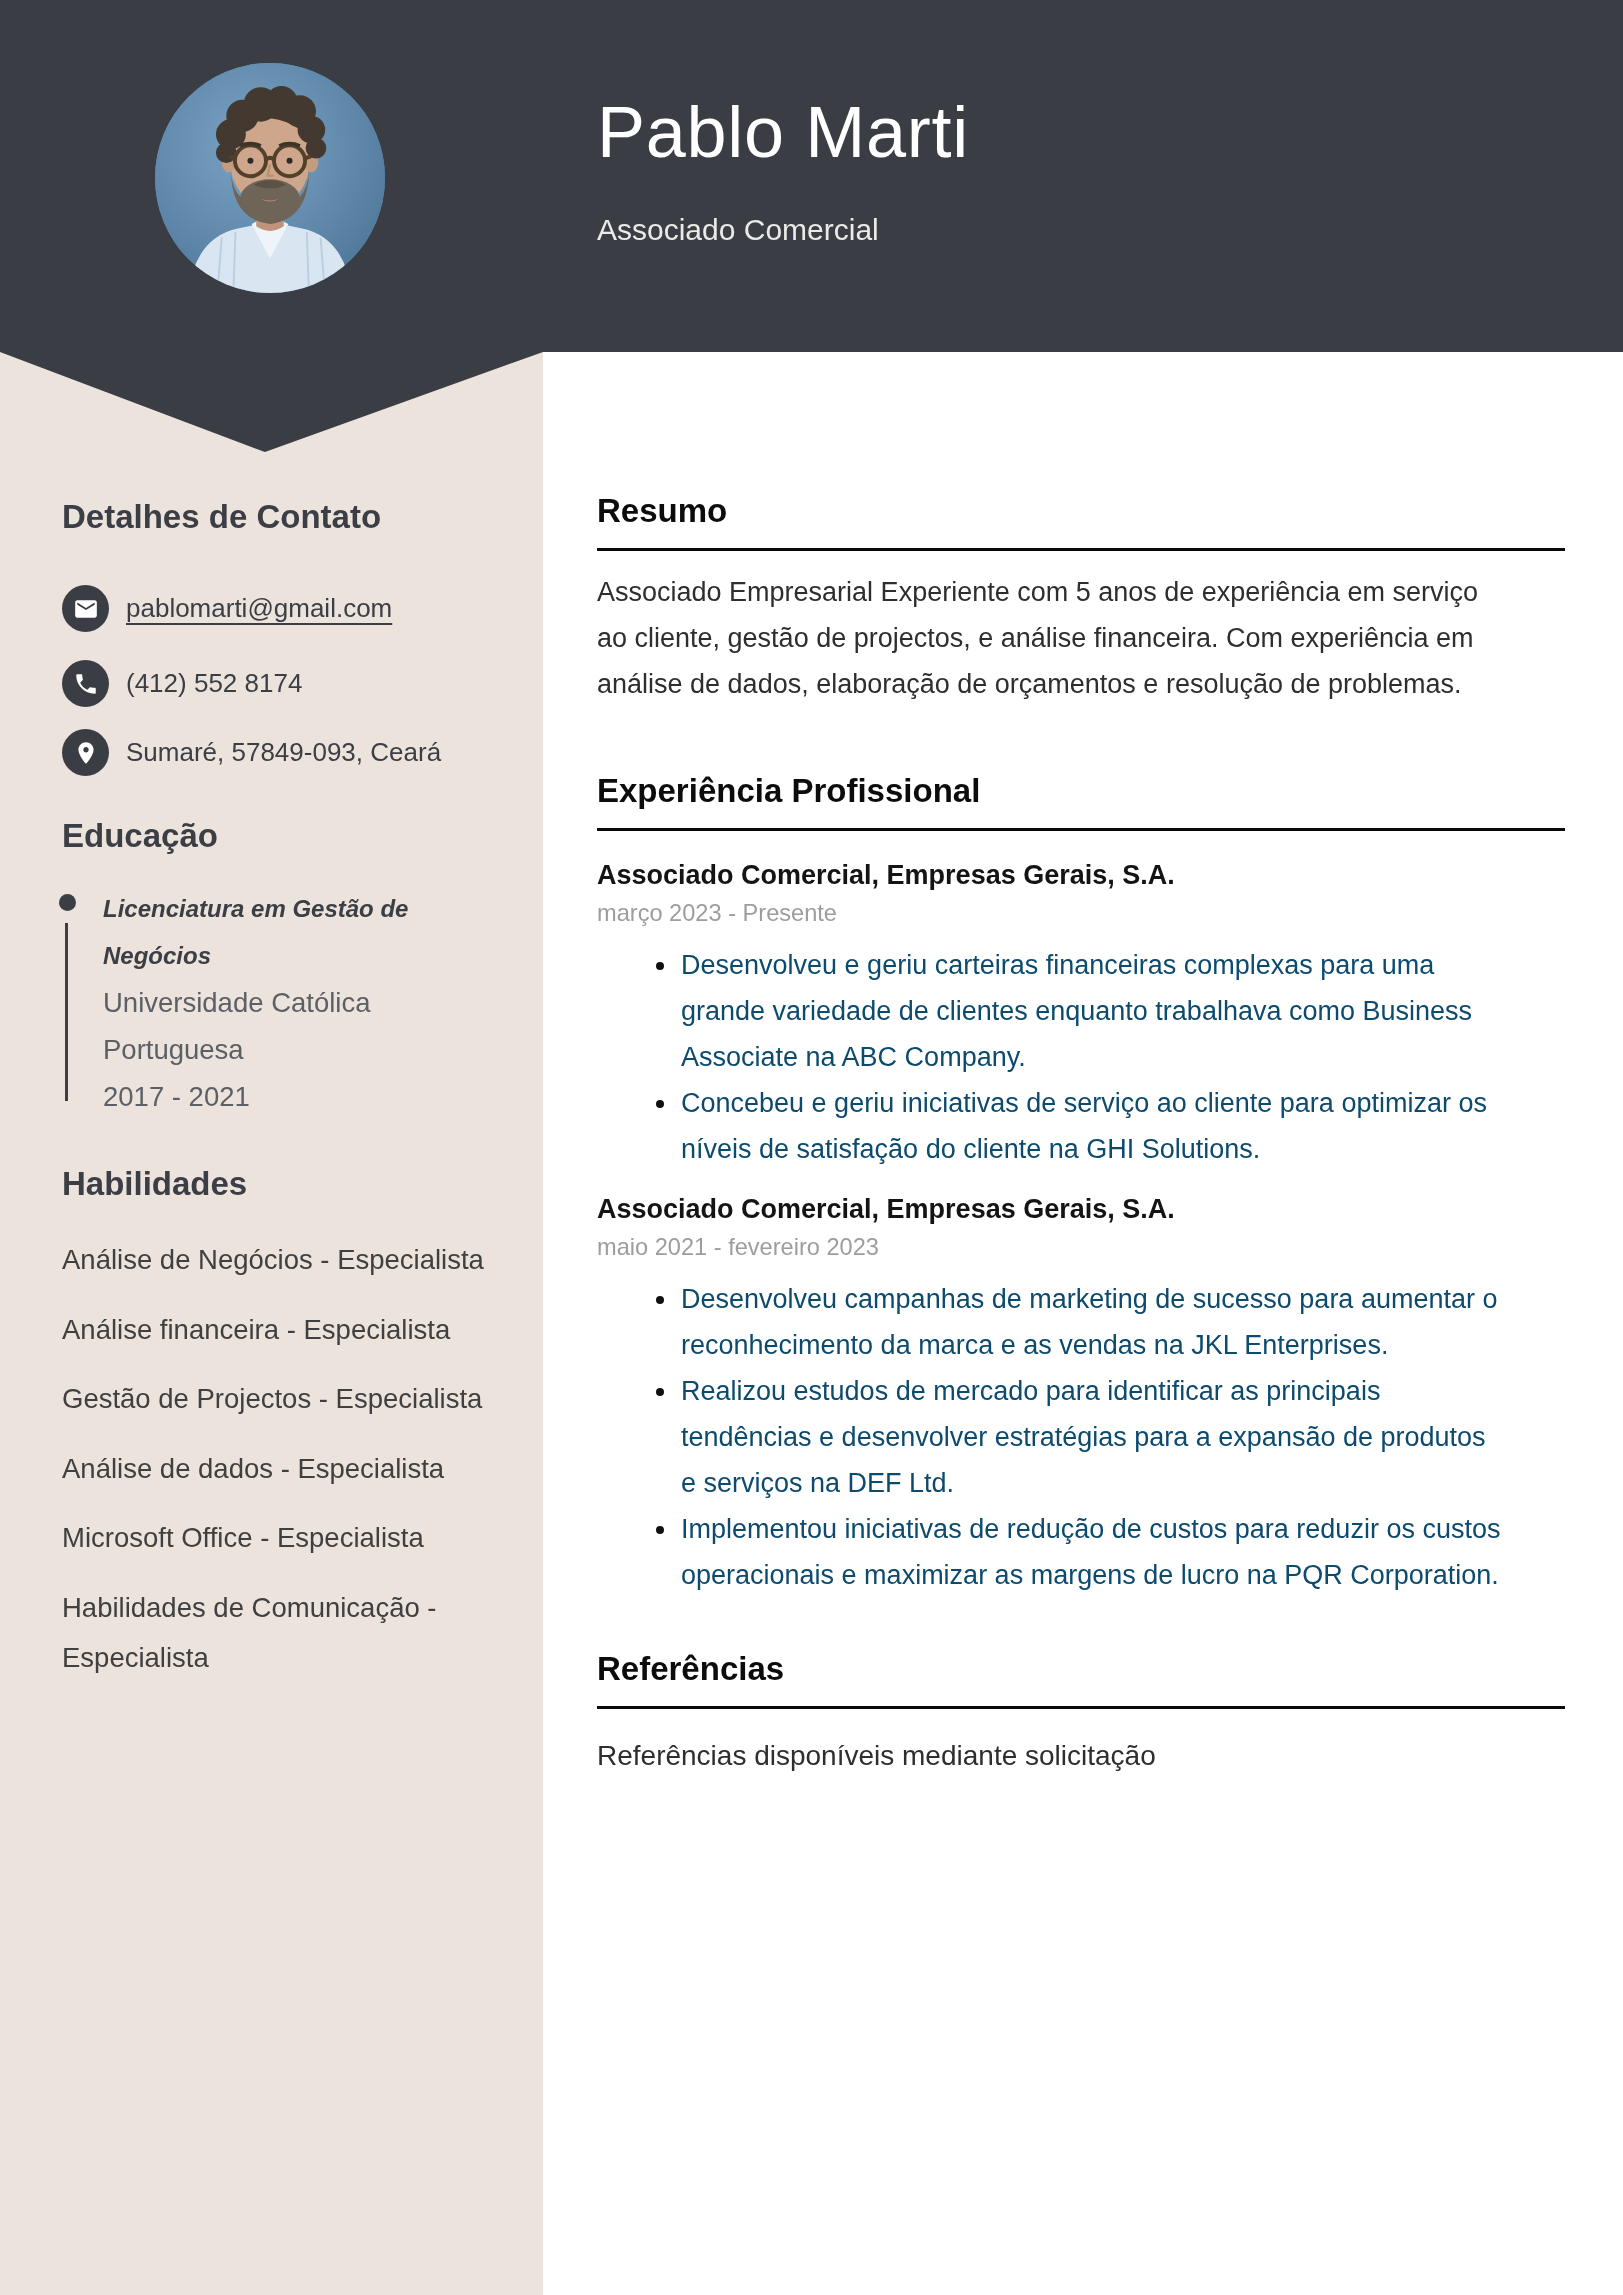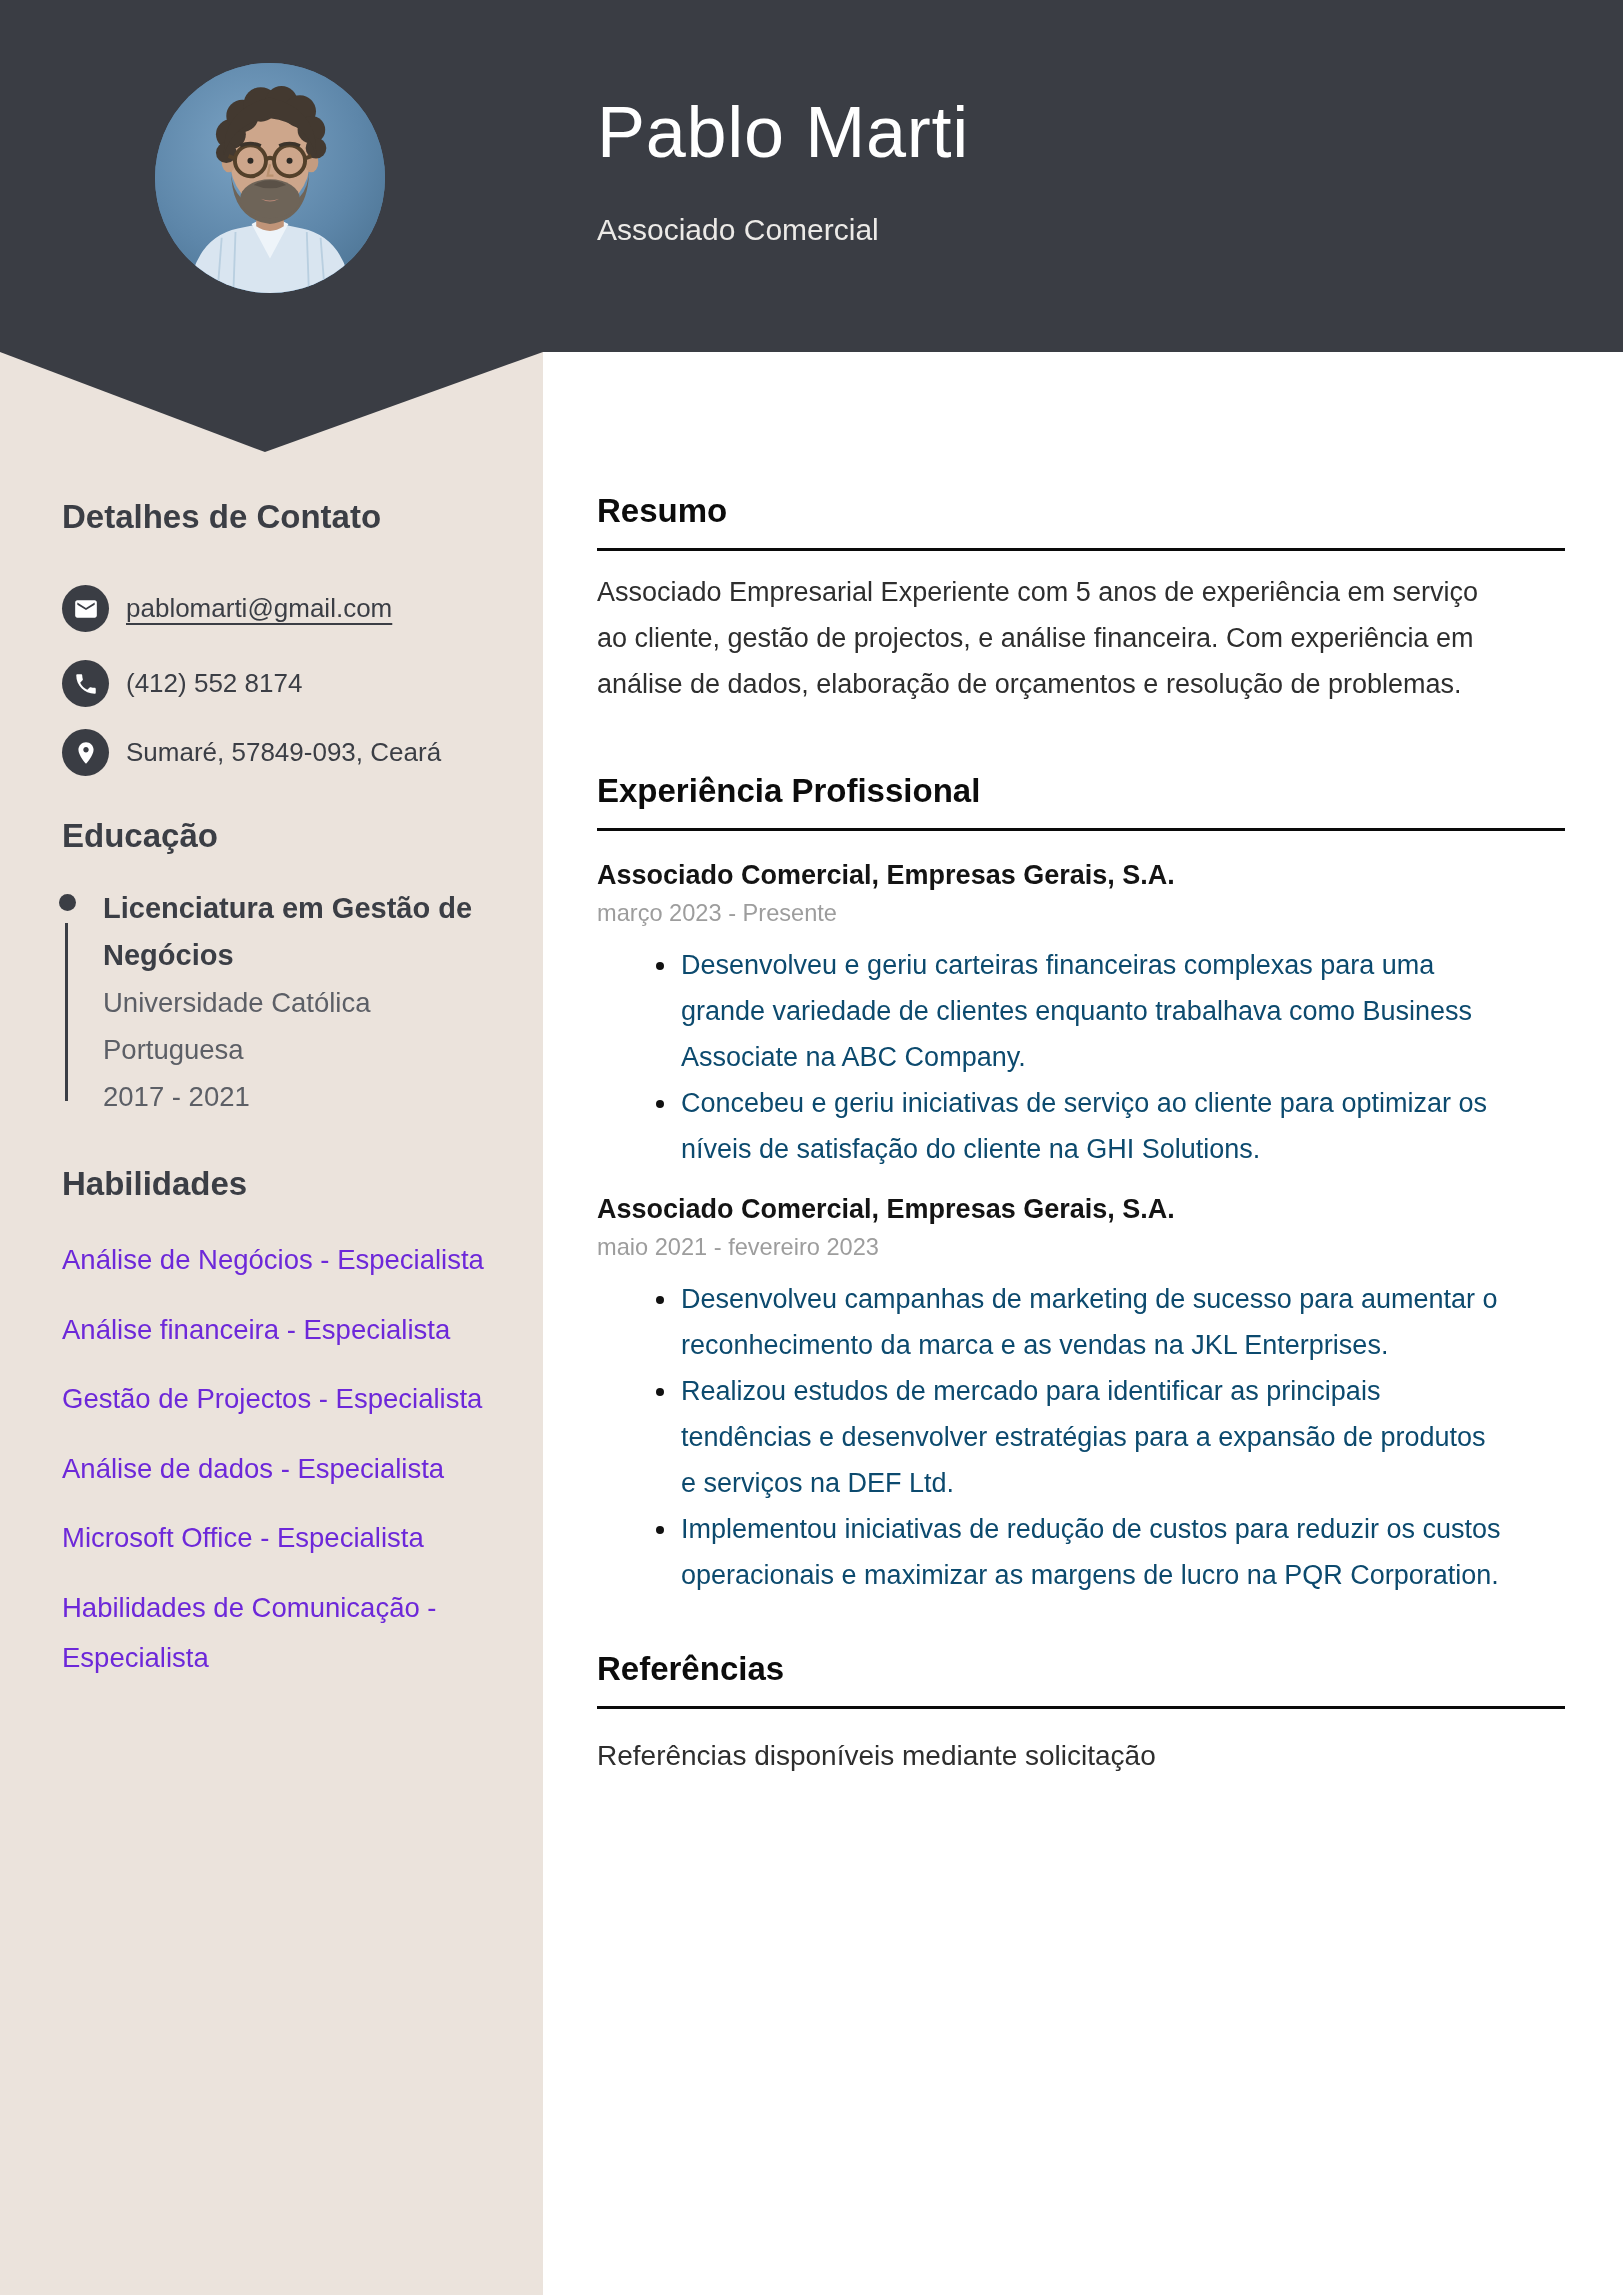"Licenciatura em Gestão de Negócios" .edu-degree { font-size: 29px -> 24px; font-style: none -> italic }
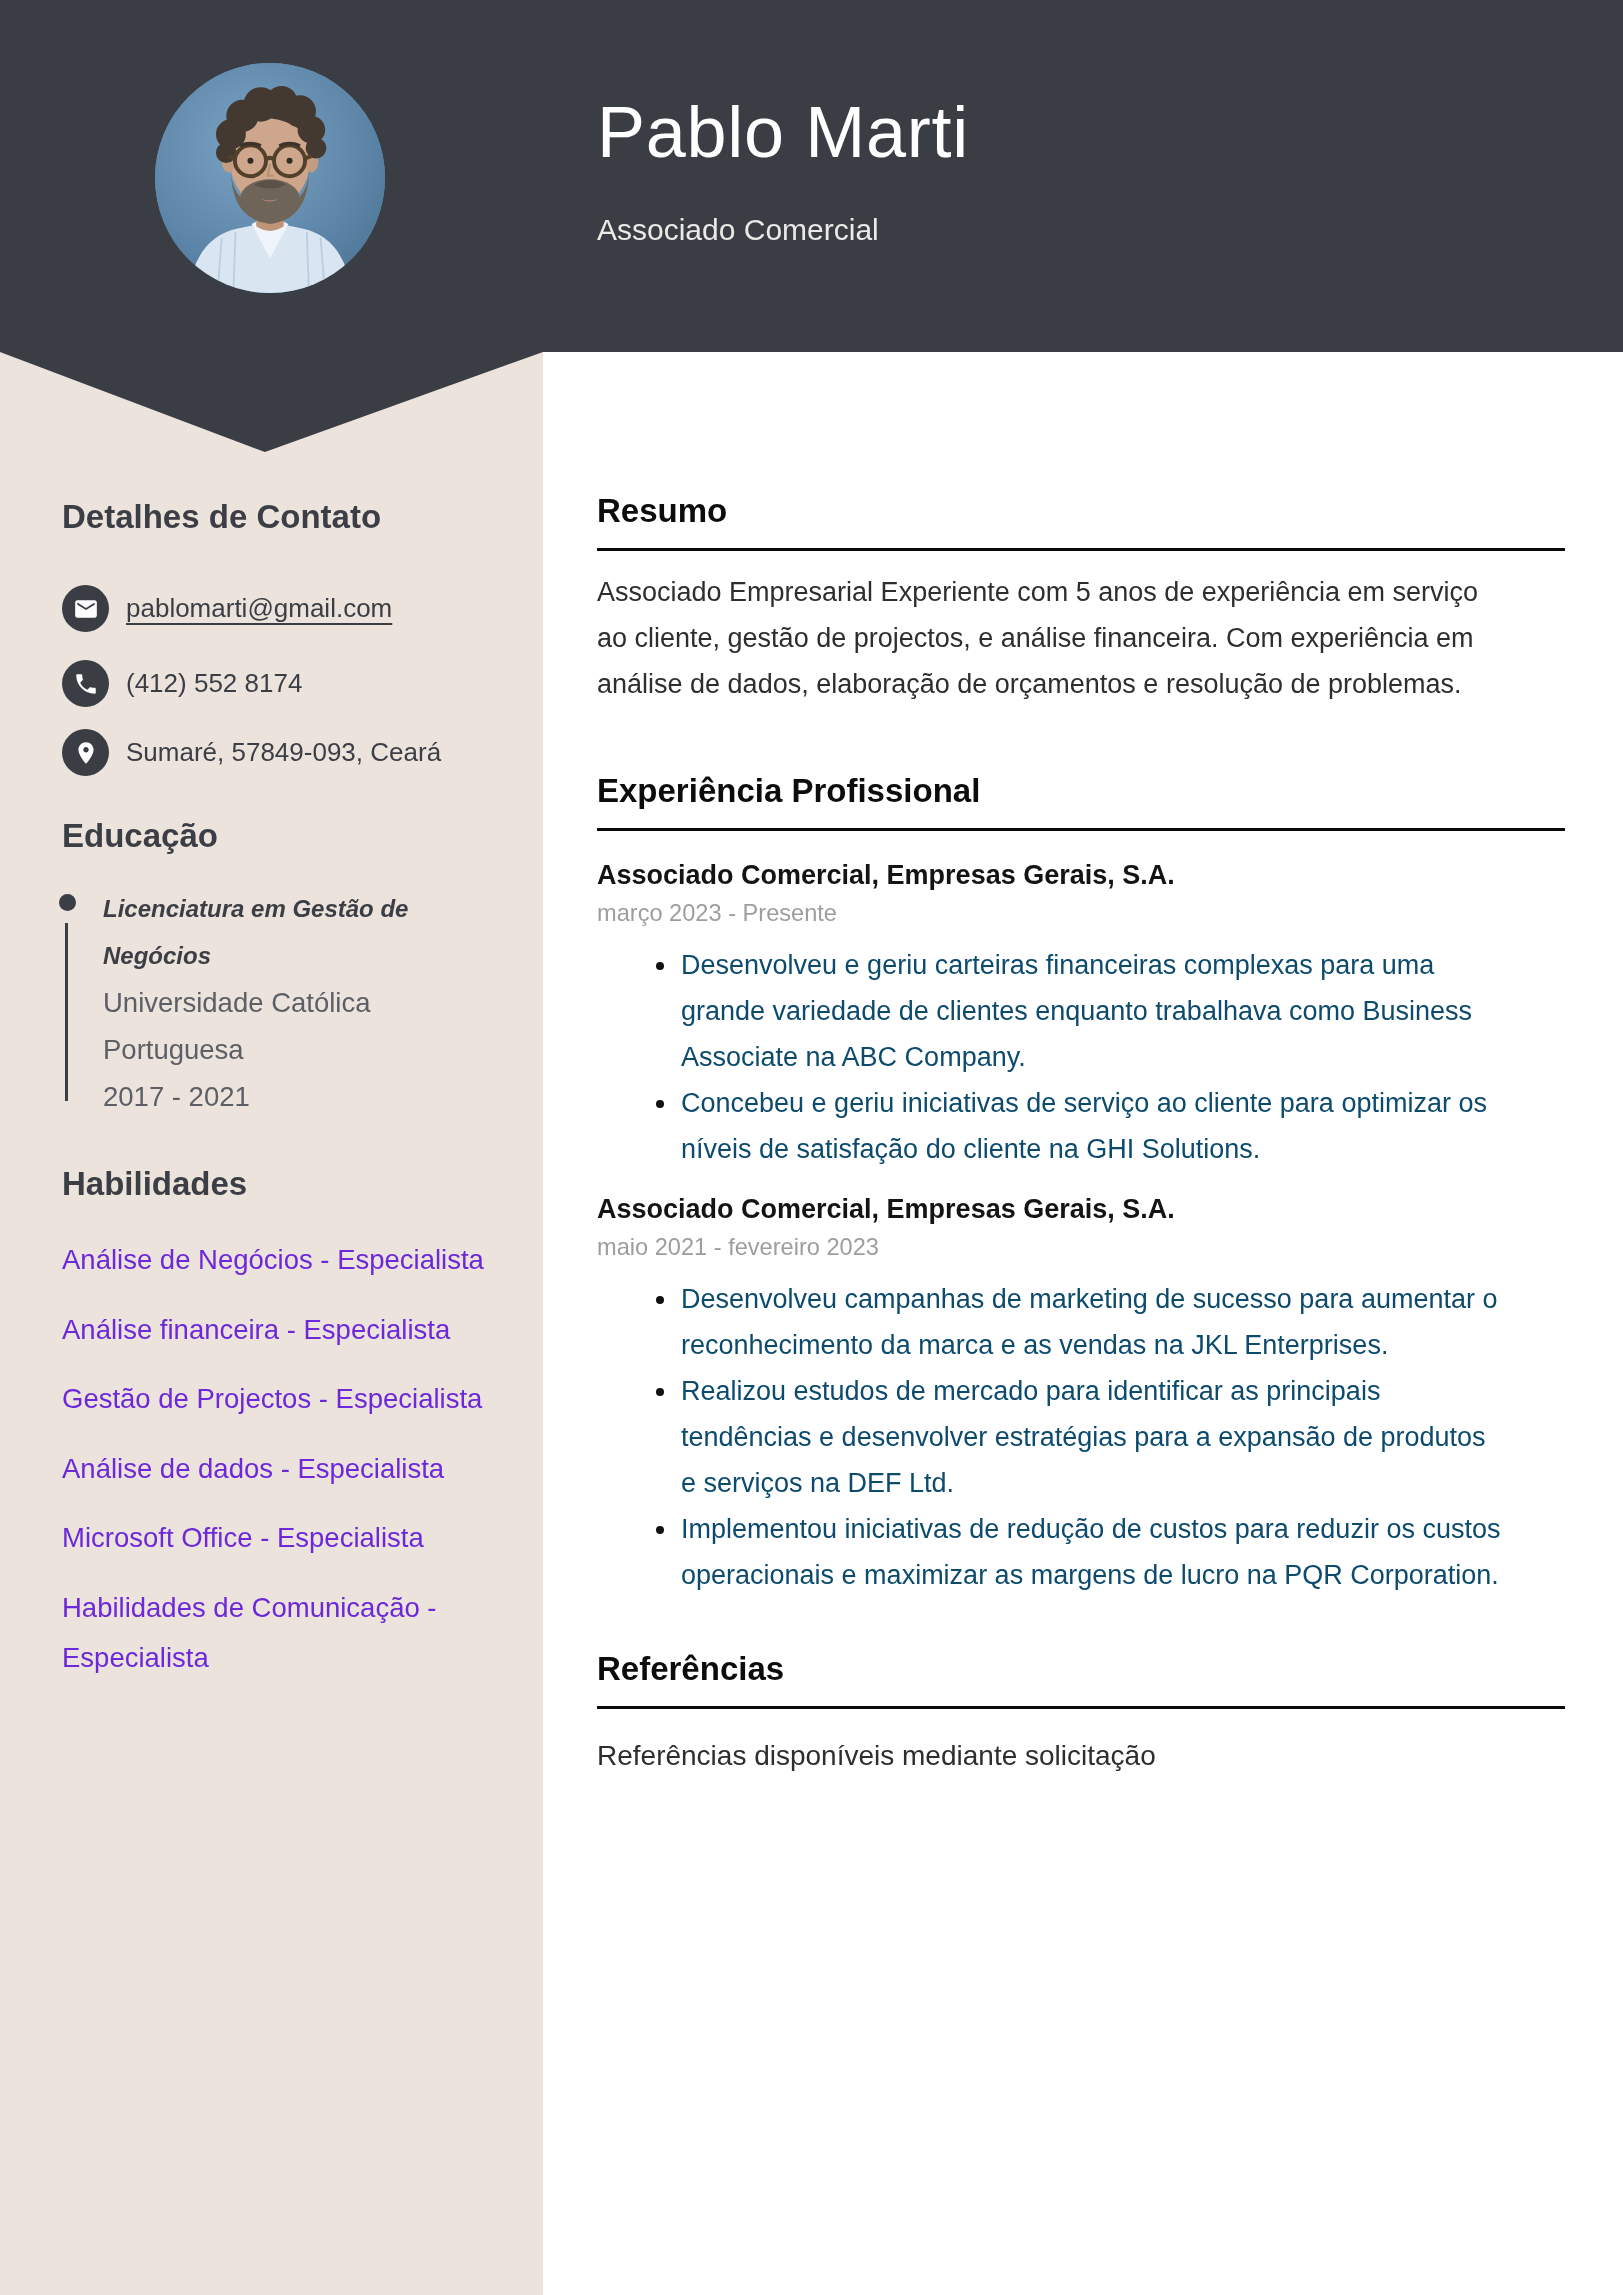"Análise de Negócios - Especialista" .skills-list li { color: #6d28d9 -> #404040 }
